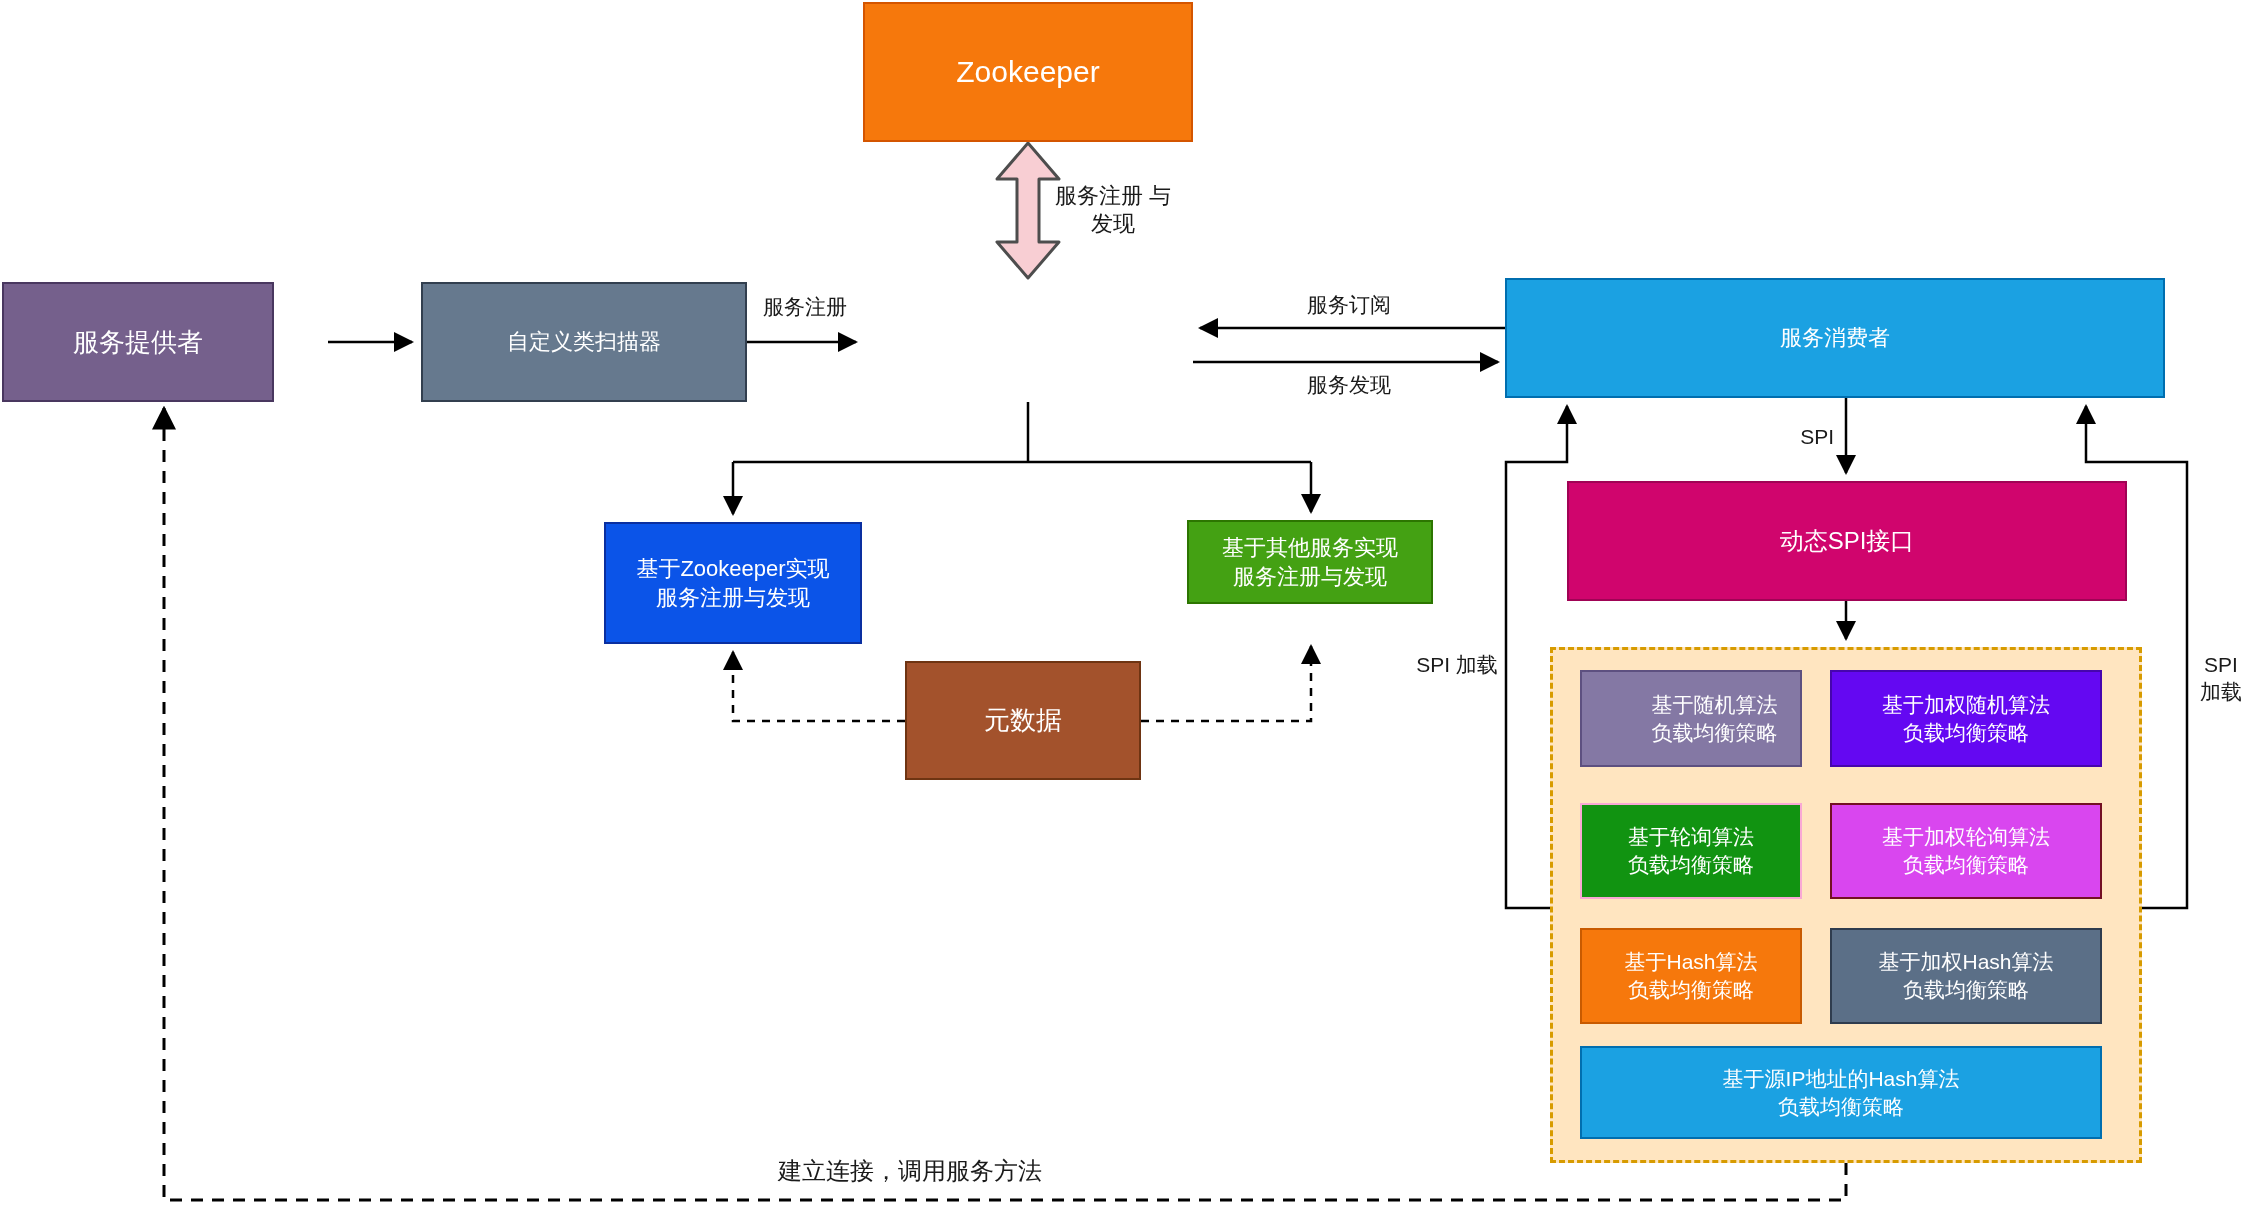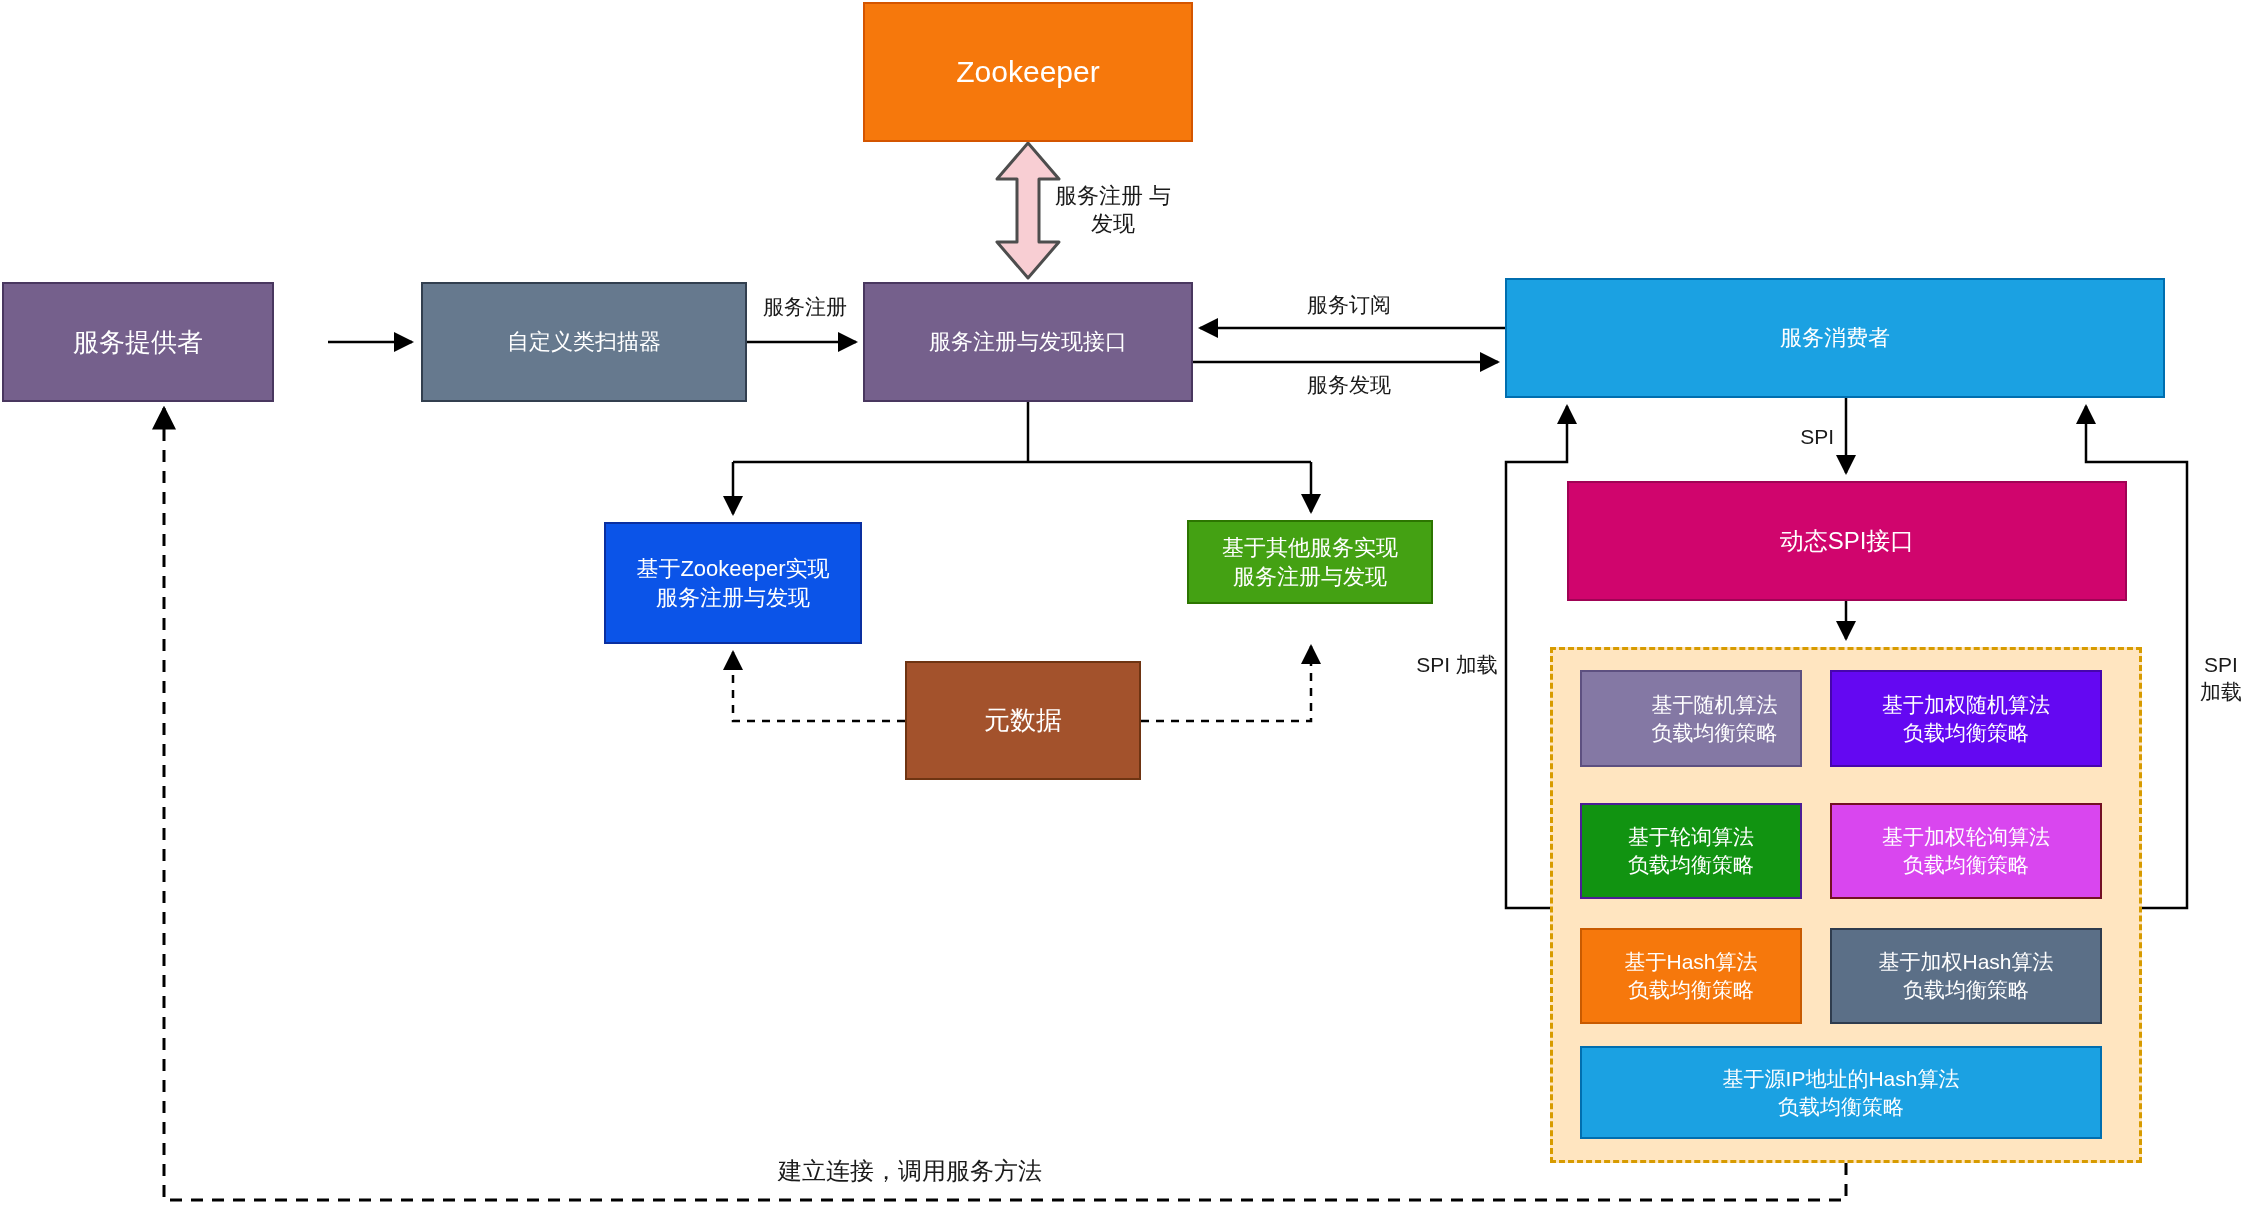"服务注册与发现接口" div.node { html: <div> <span>服务注册与发现接口</span> </div> -> none }
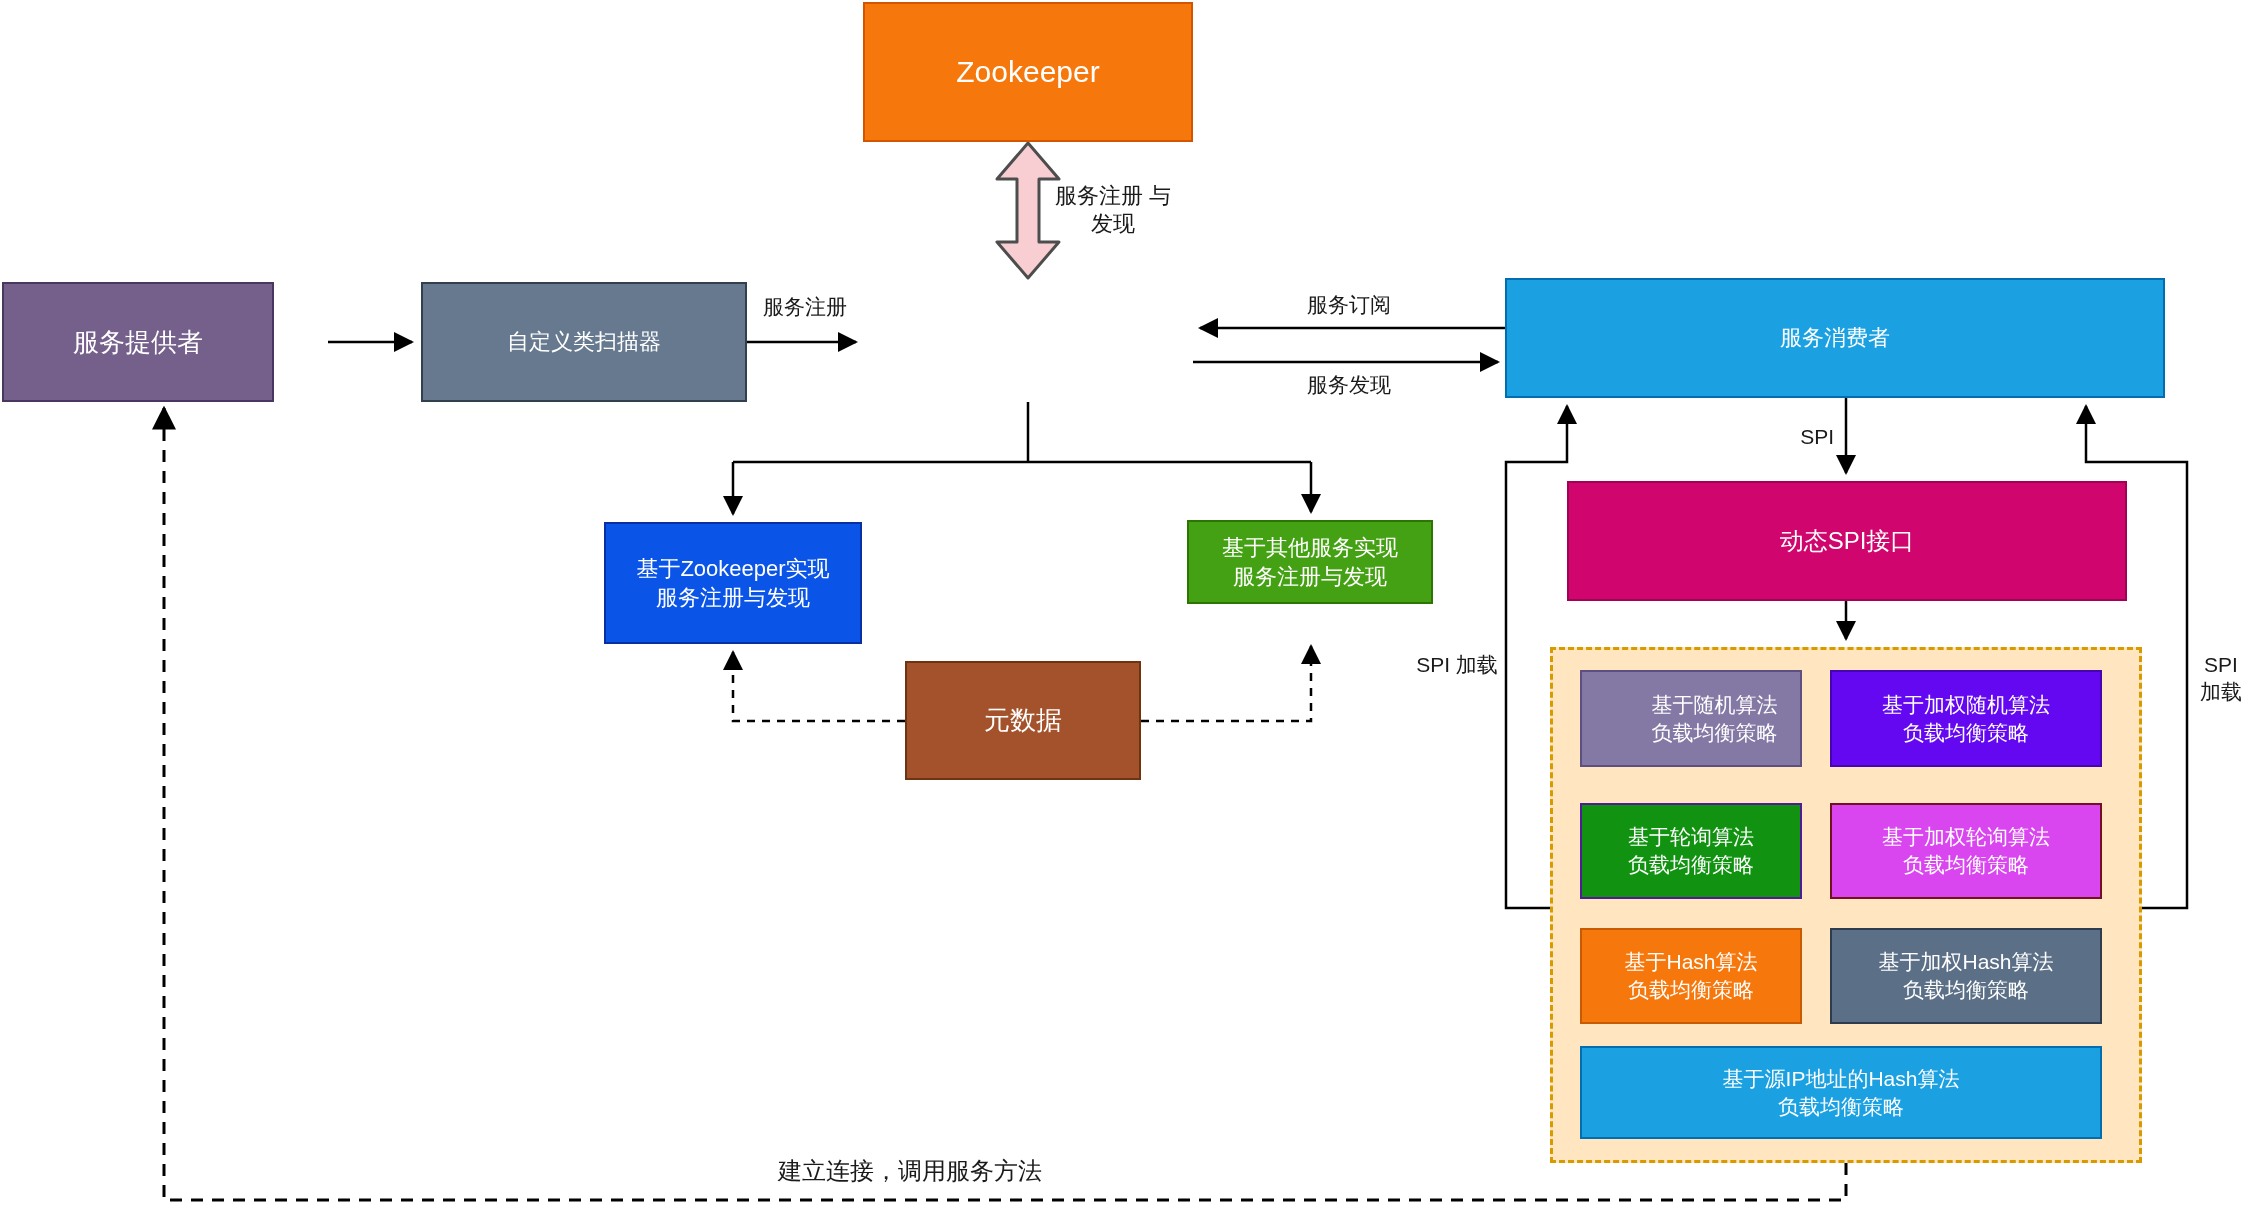"基于轮询算法" #strategy-2 { border: 2px solid #4c1d95 -> 2px solid #f9a8d4 }
